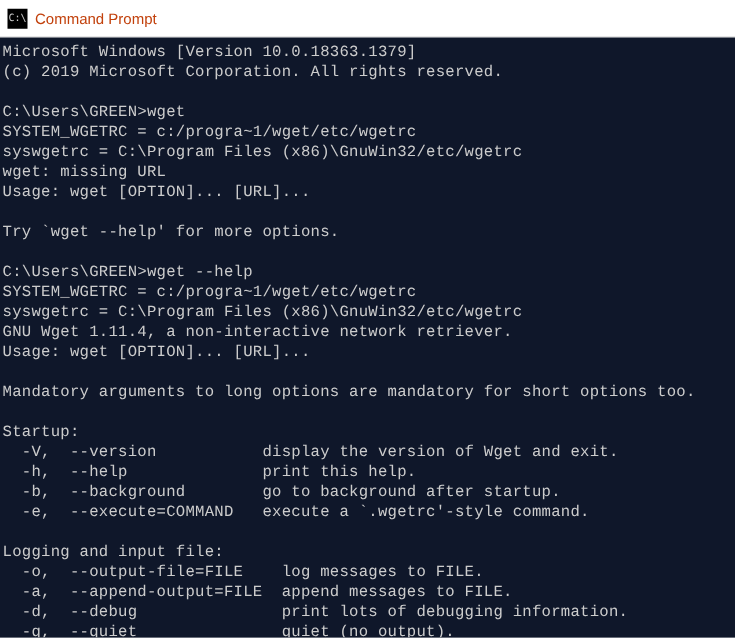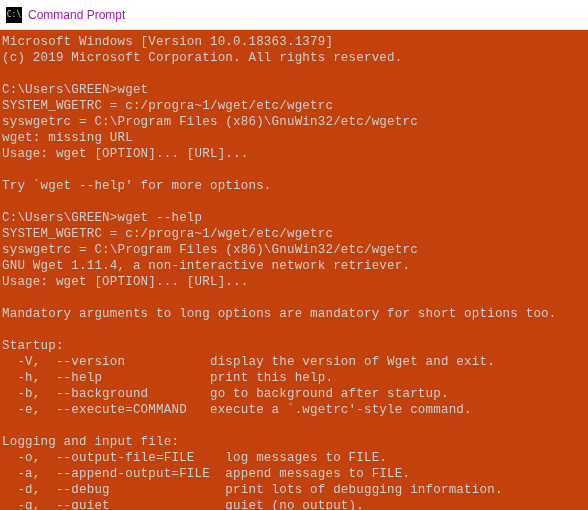"Command Prompt" .title-text { color: #a21caf -> #c2410c }
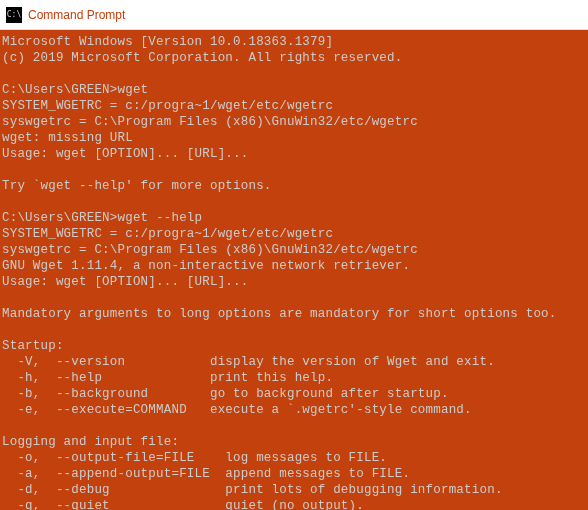"Microsoft Windows [Version" .terminal { background: #c2410c -> #0f172a }
